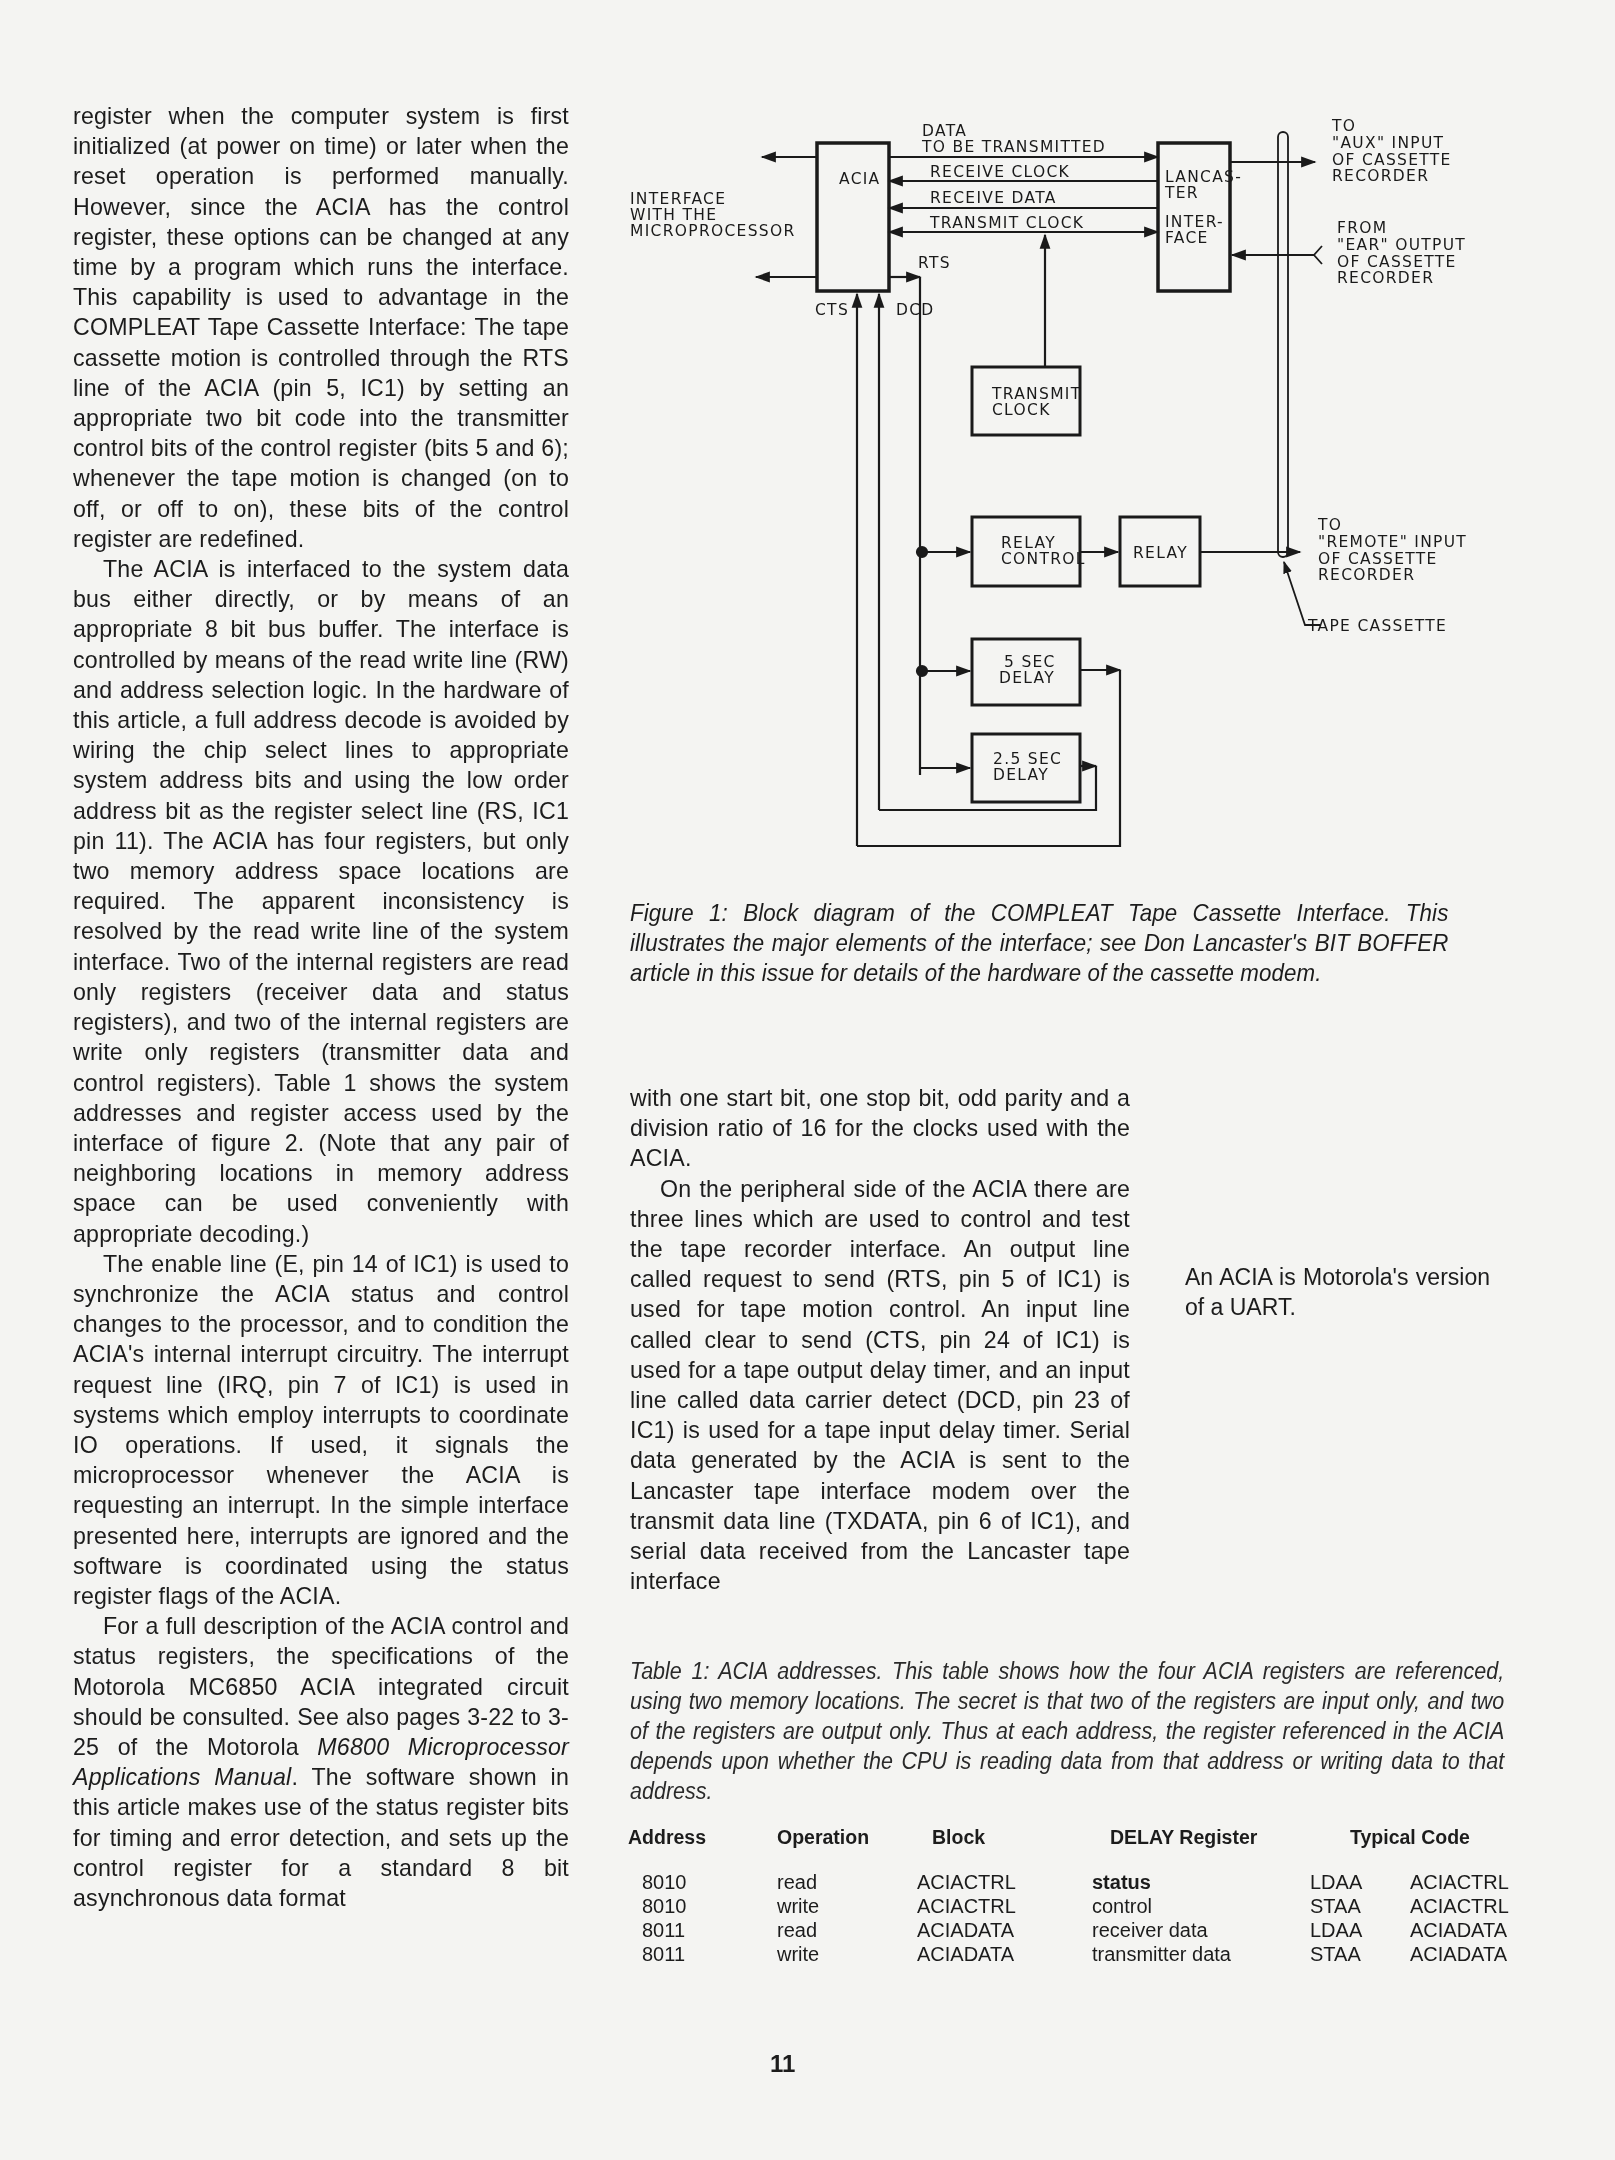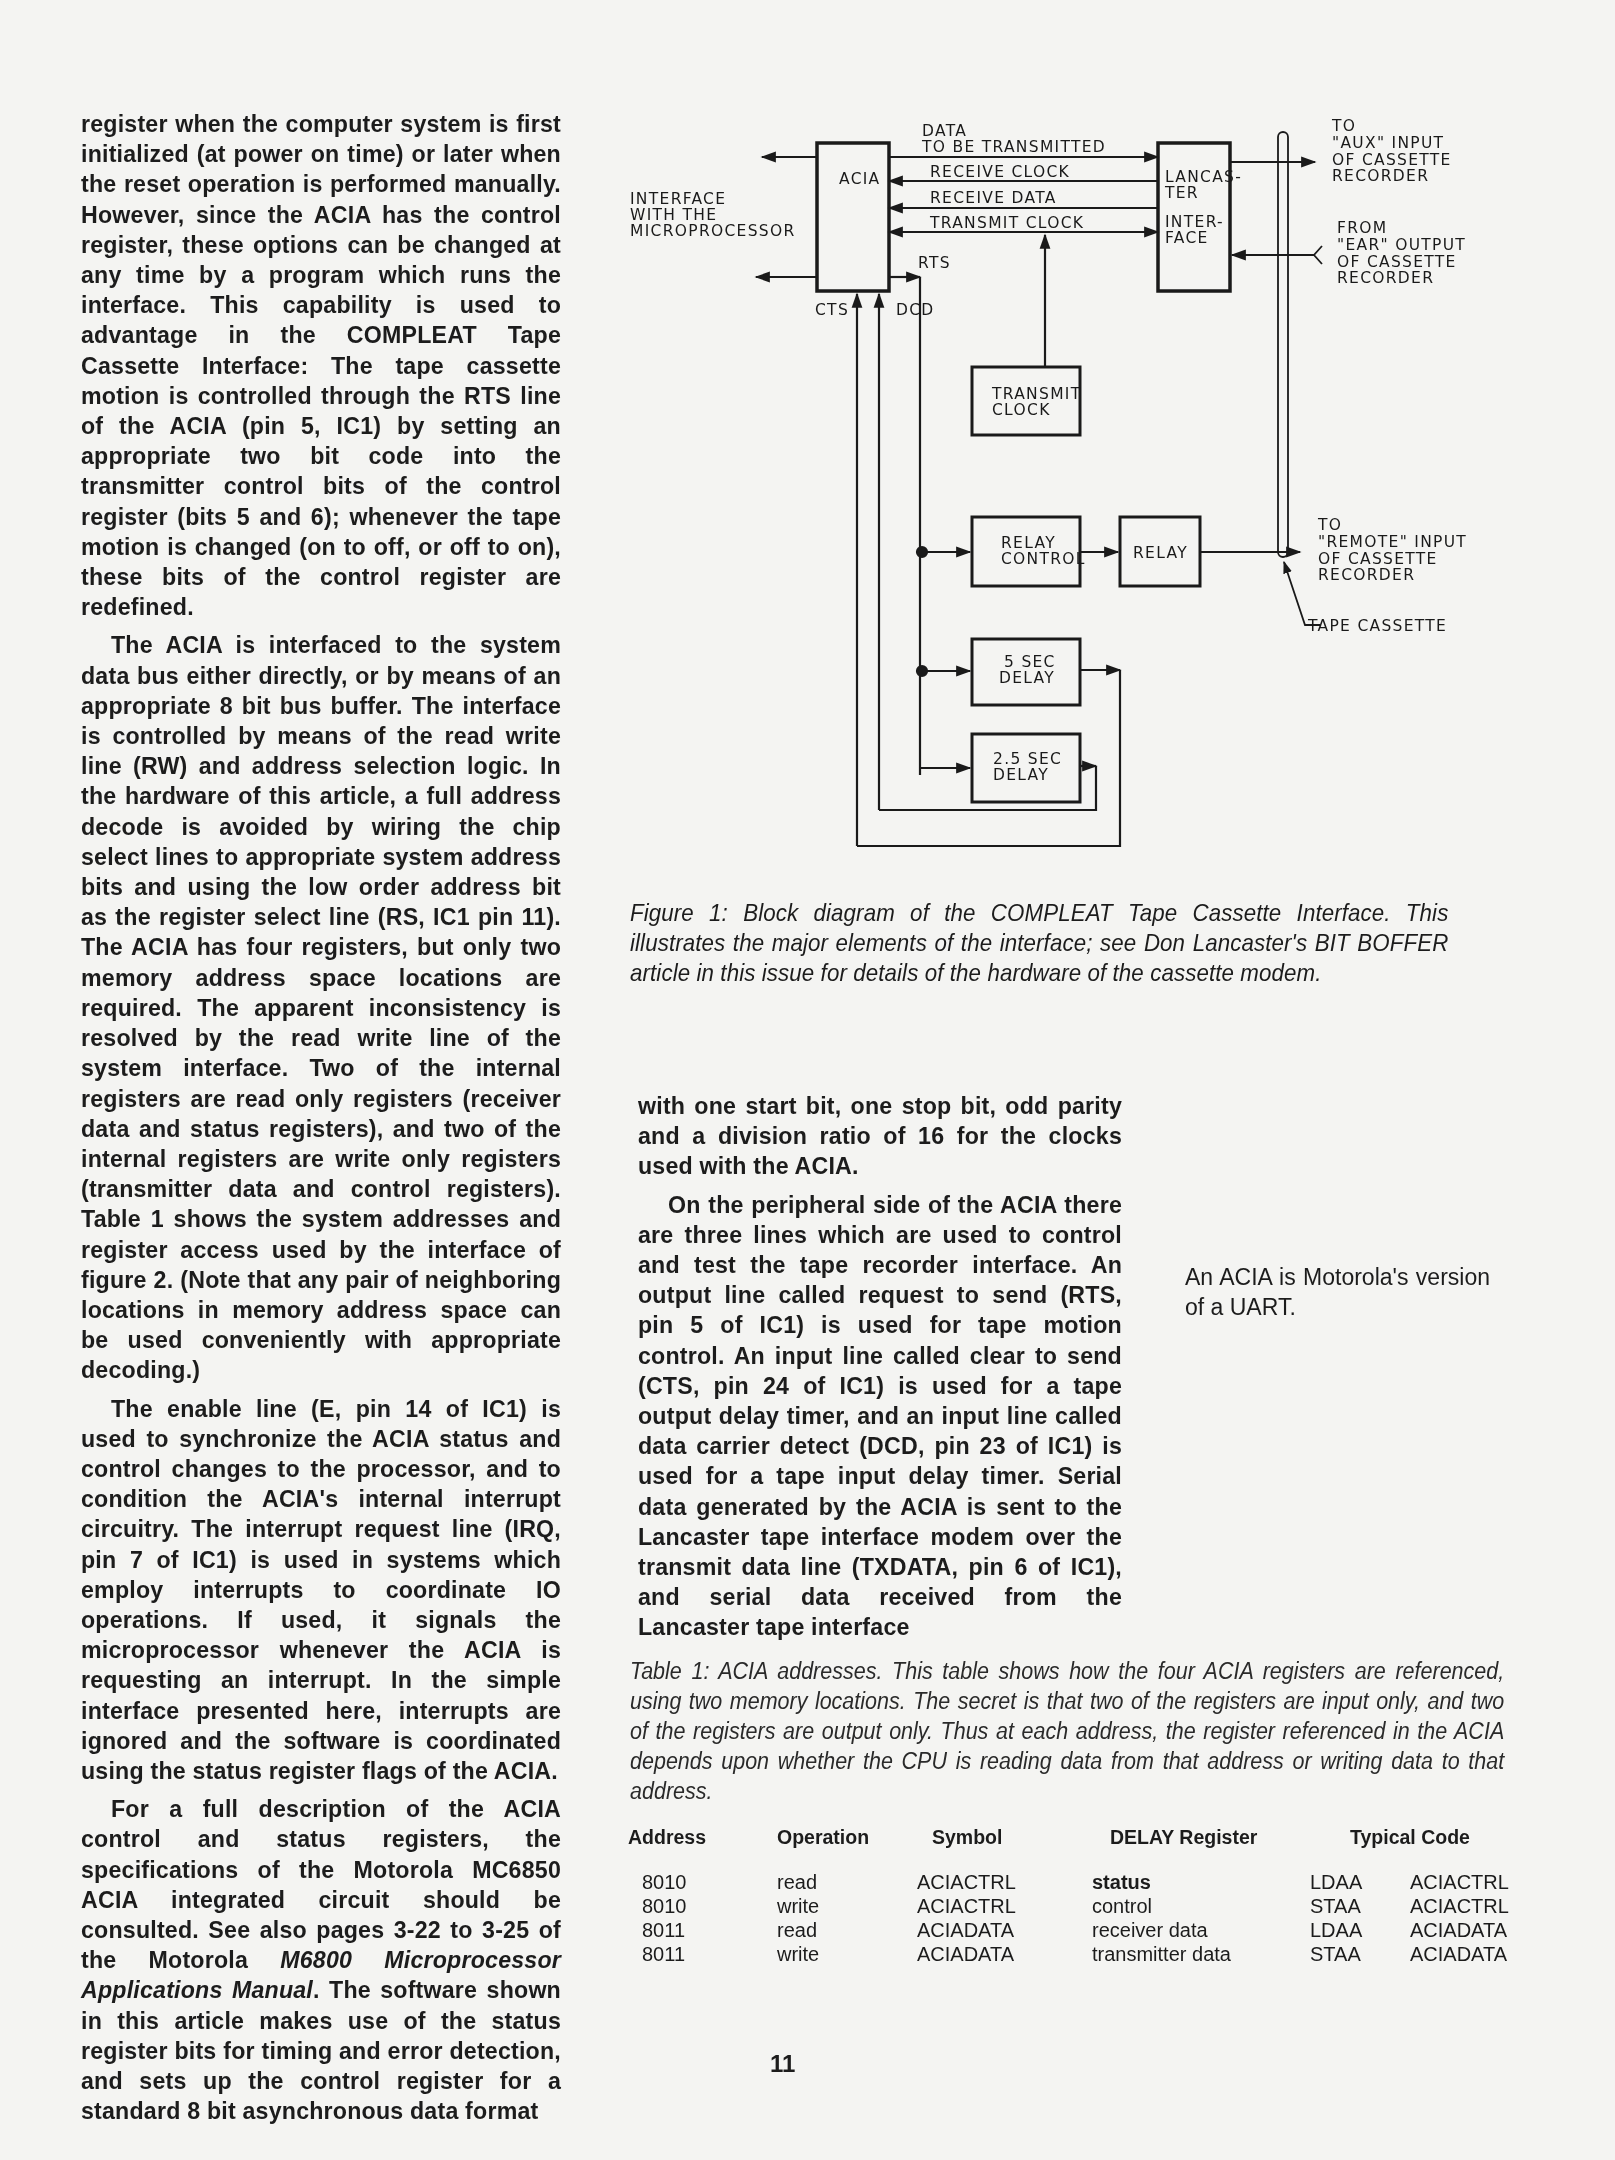"register when the computer system" .body-p { font-weight: bold -> none; margin: 8px -> 0 }
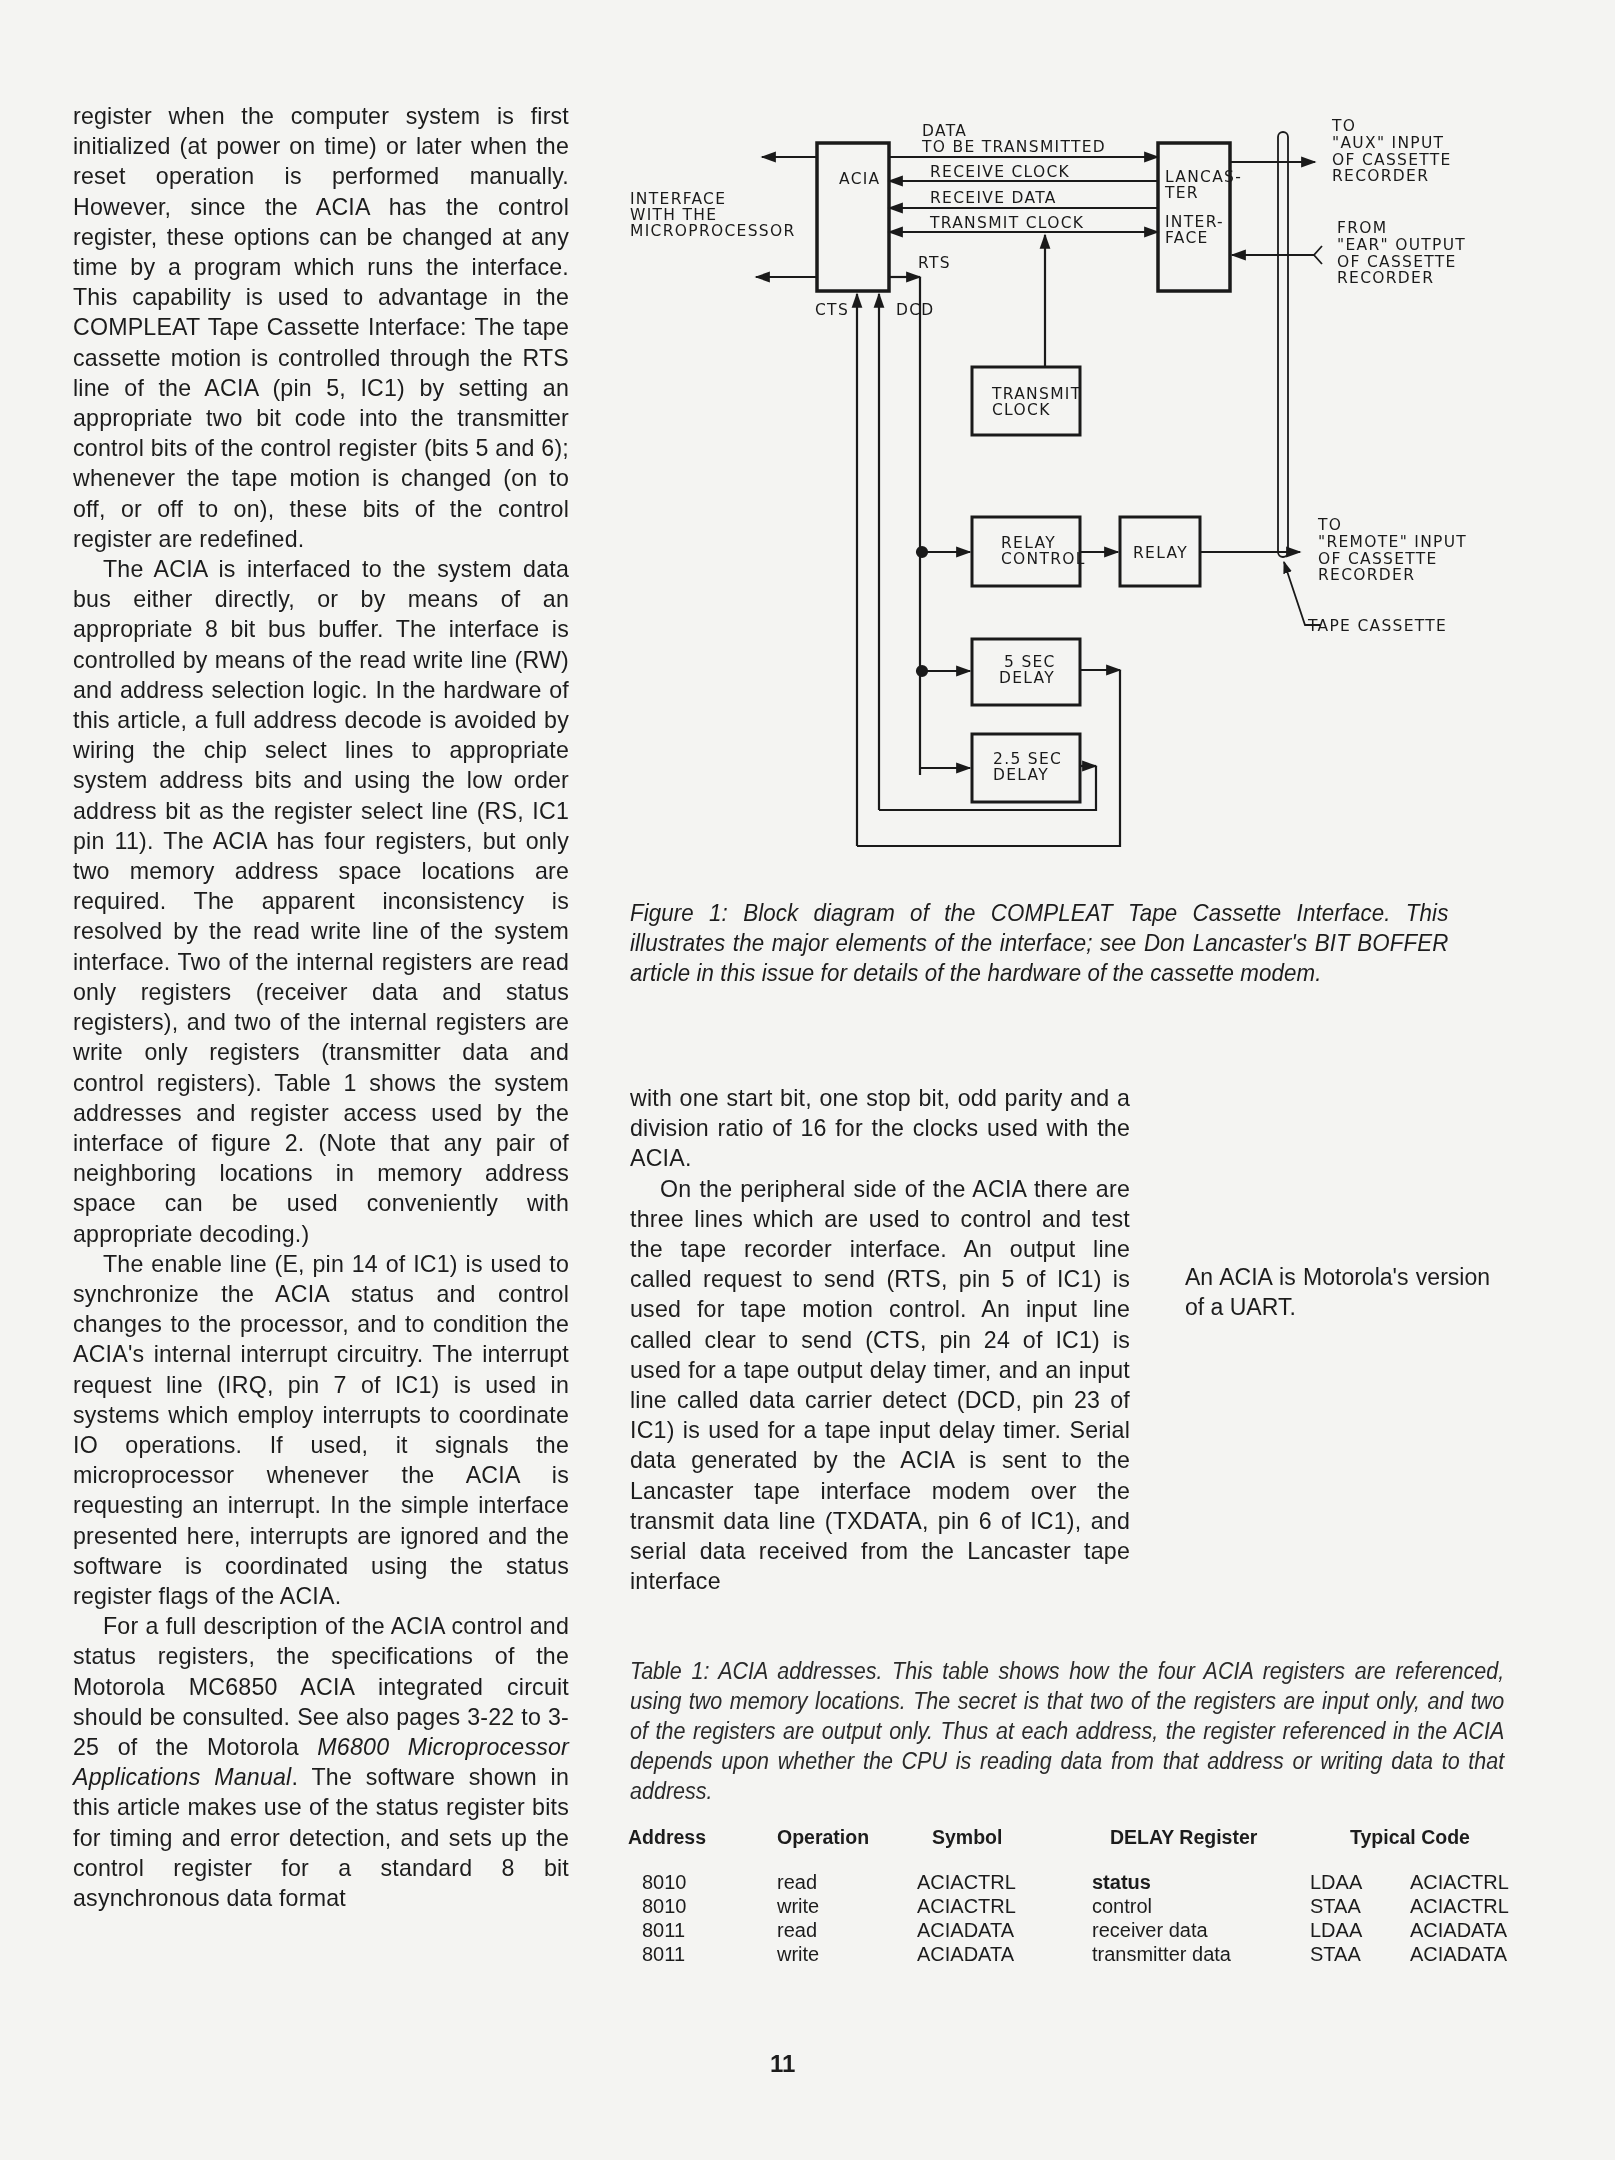"Symbol" th.c-sym { text: Symbol -> Block }
